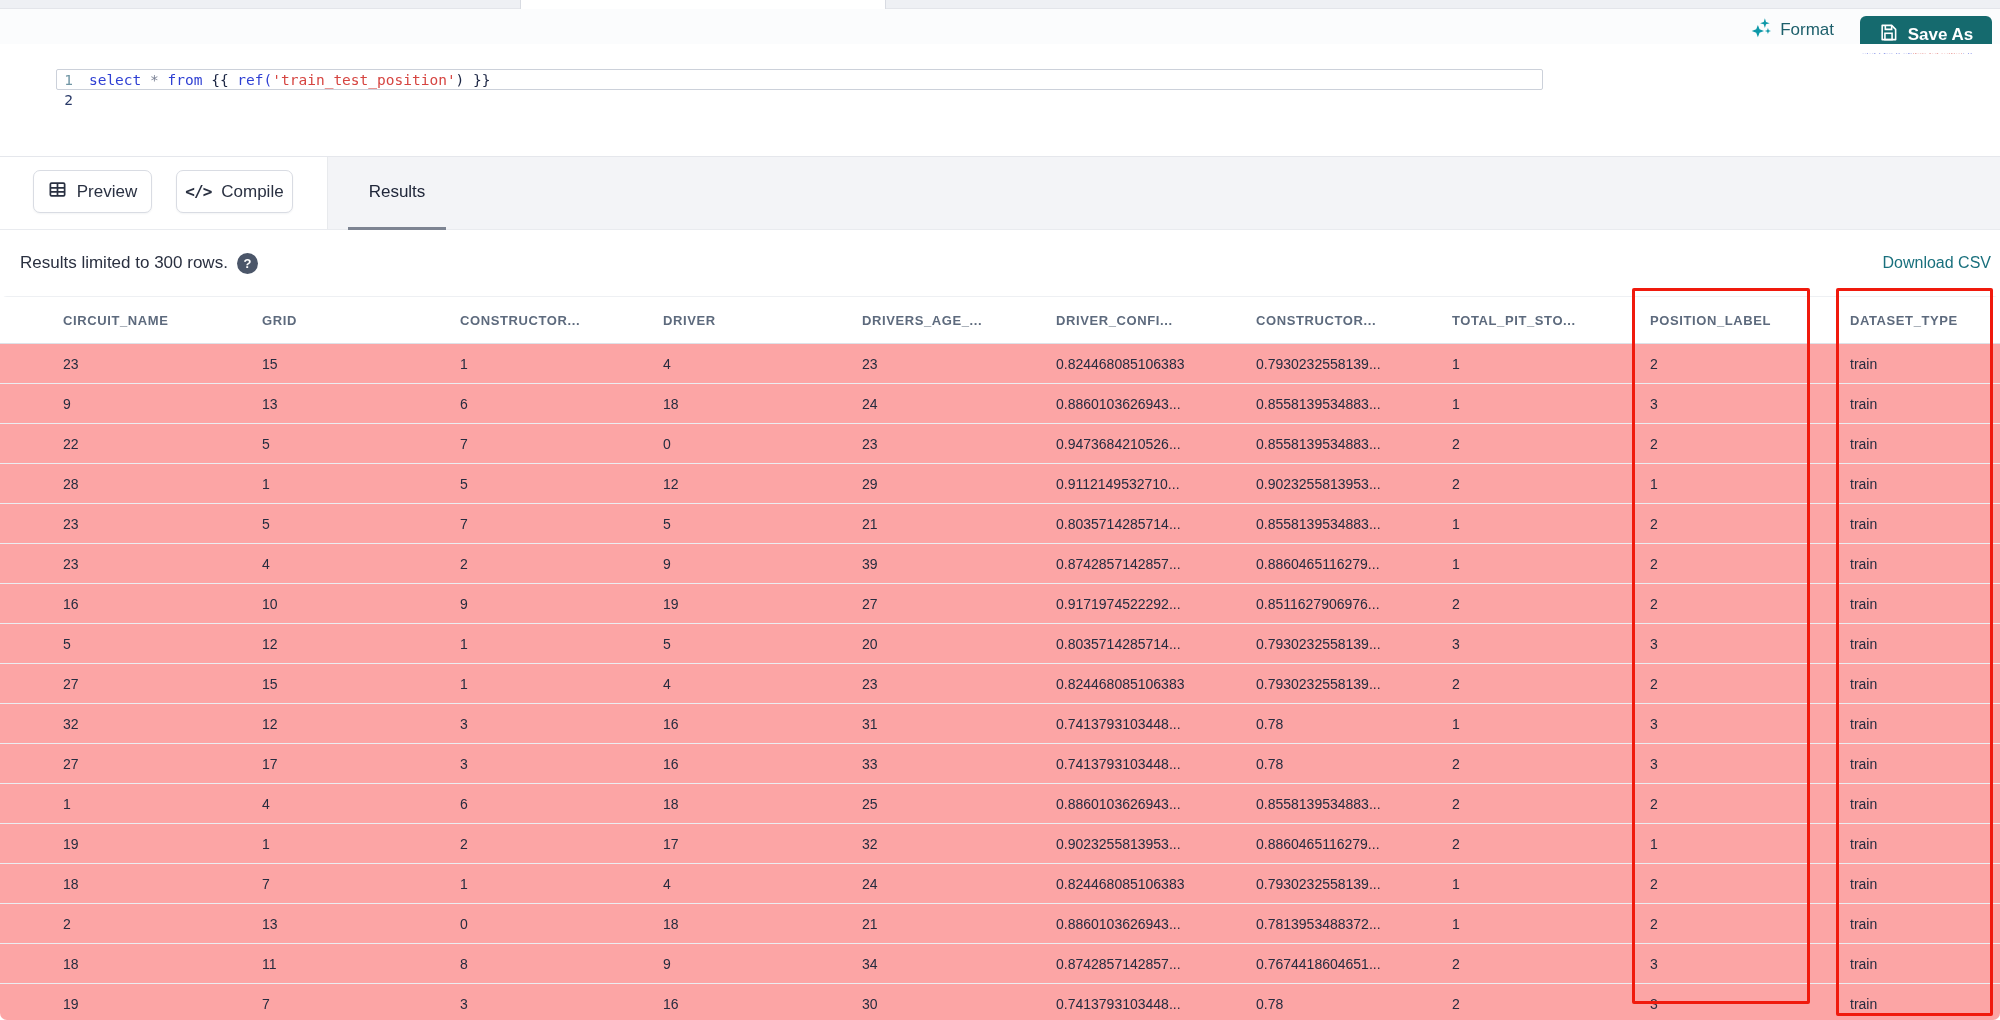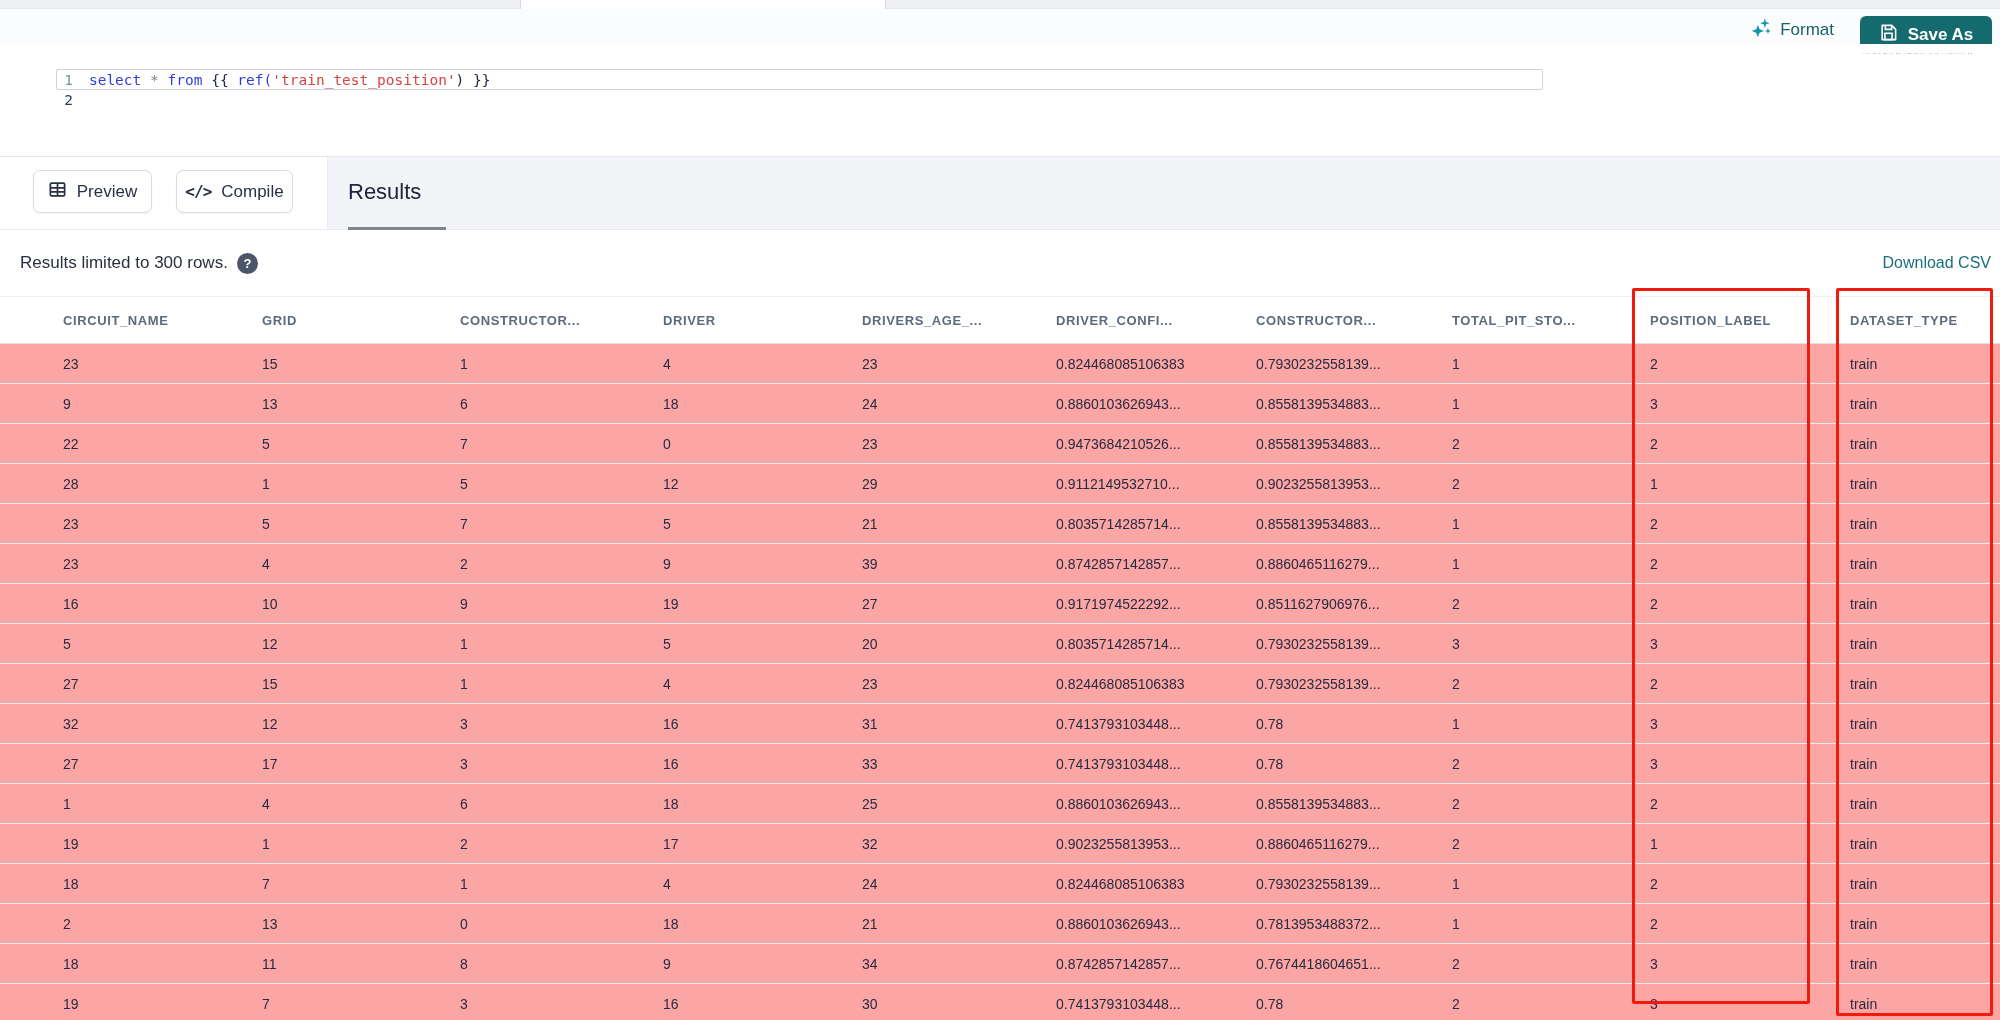"Results" .tab { font-size: 22px -> 17px; justify-content: none -> center }
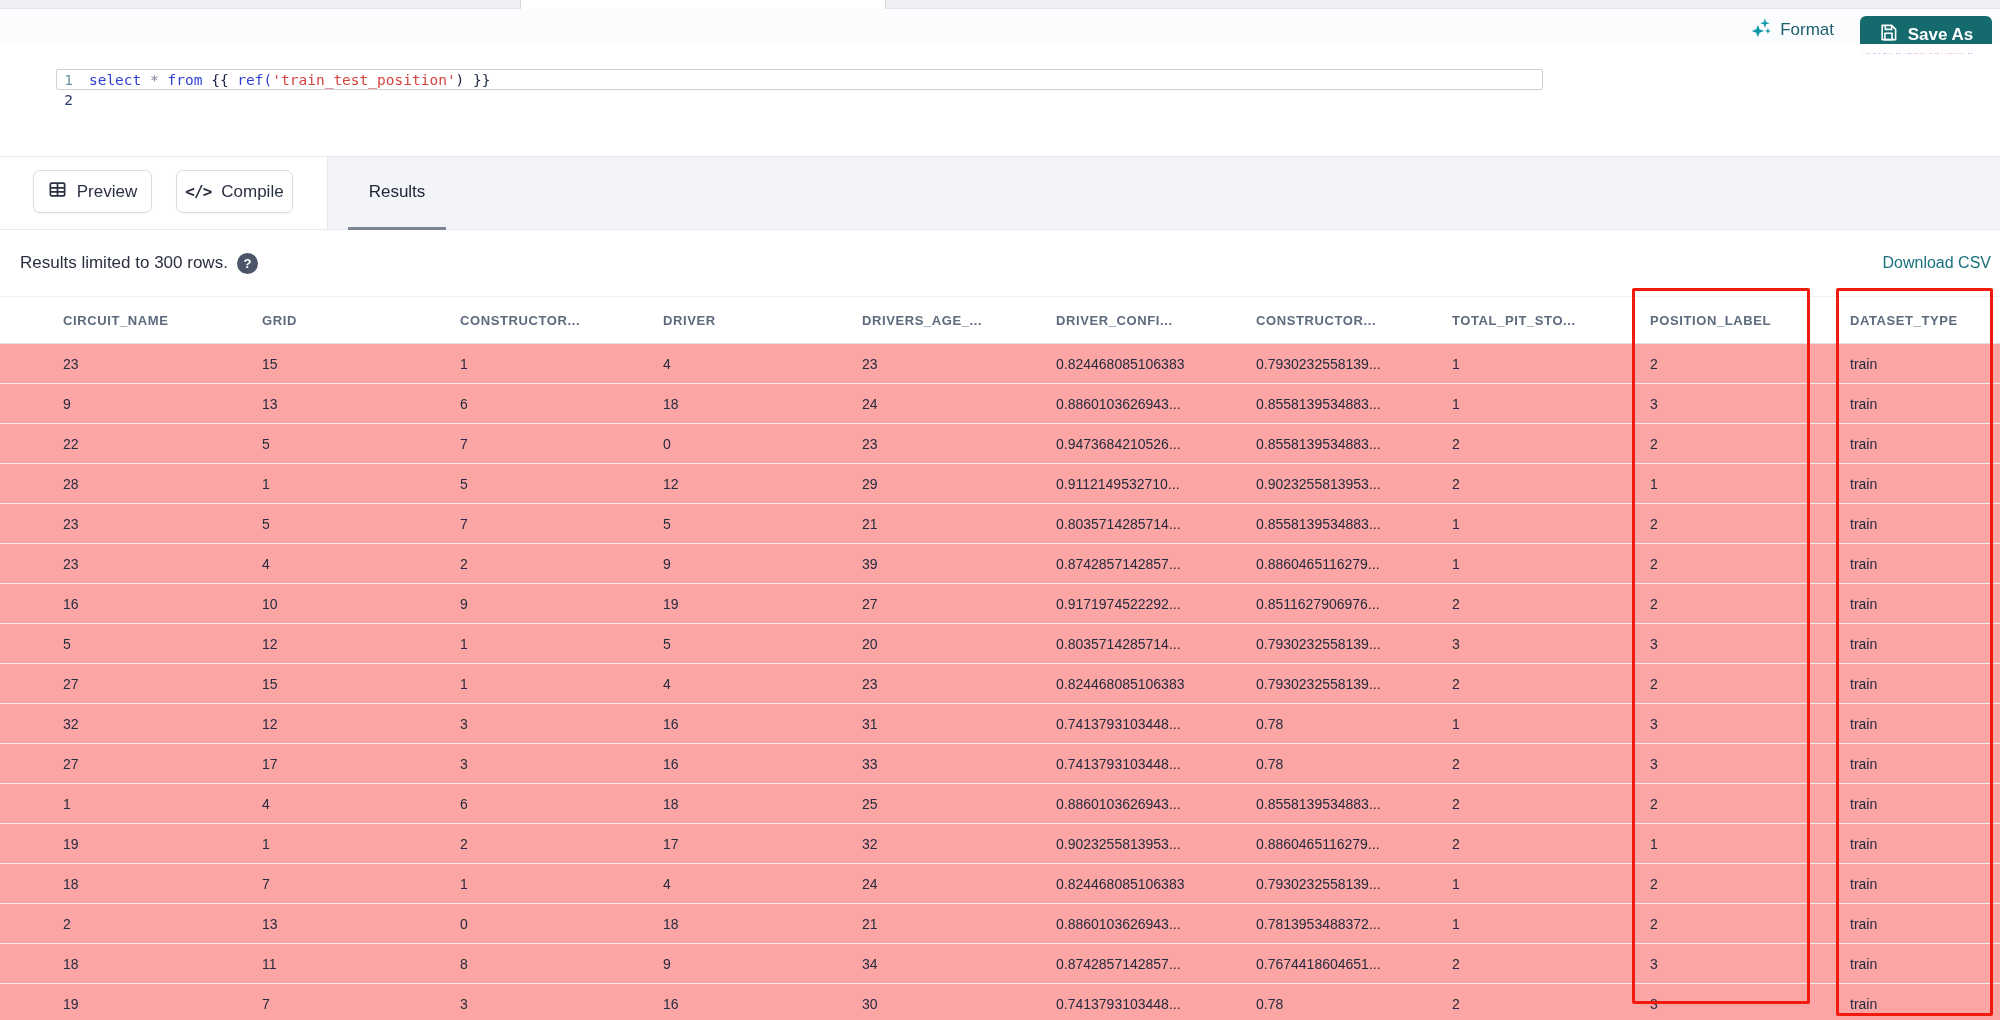"CIRCUIT_NAME" #tablewrap { border-radius: none -> 7px }
